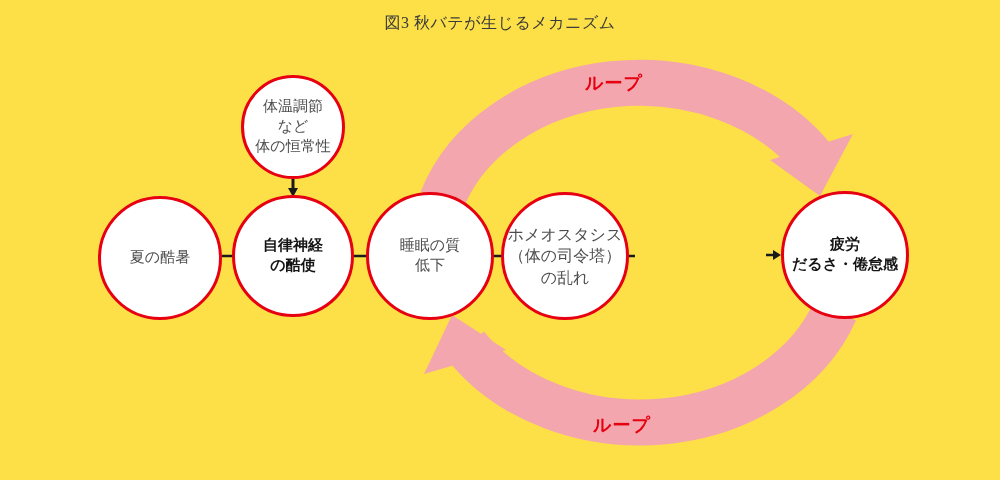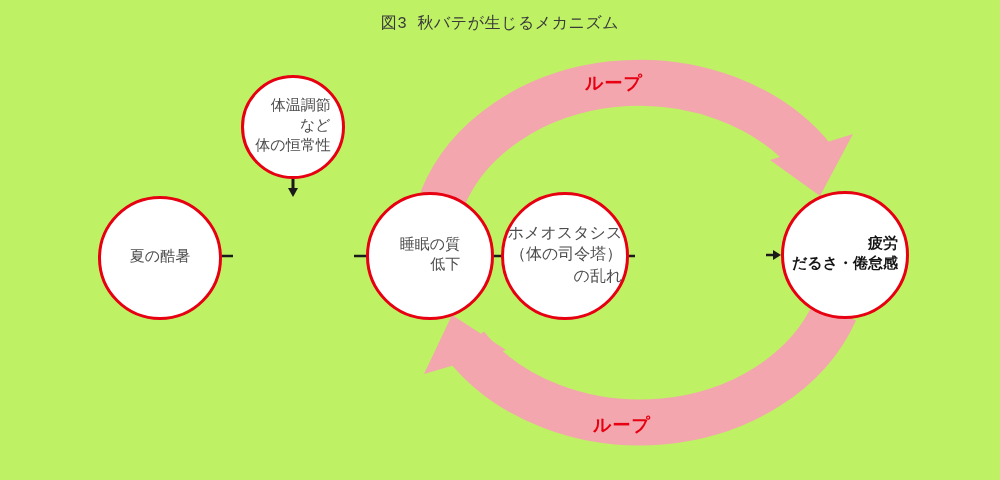"図3 秋バテが生じるメカニズム" .canvas { background: #bef264 -> #fde047; font-family: Liberation Mono, monospace -> Liberation Serif, serif }
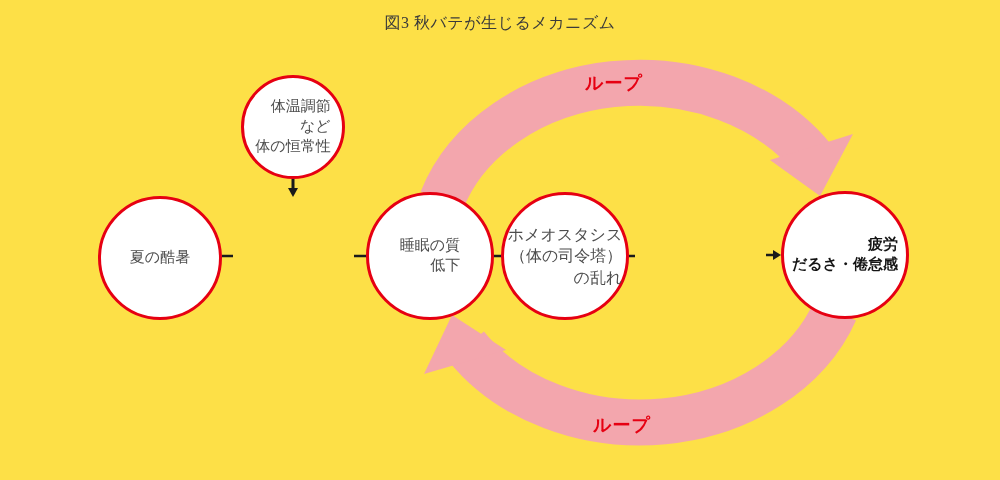"体温調節" .node .ln { text-align: right -> none }
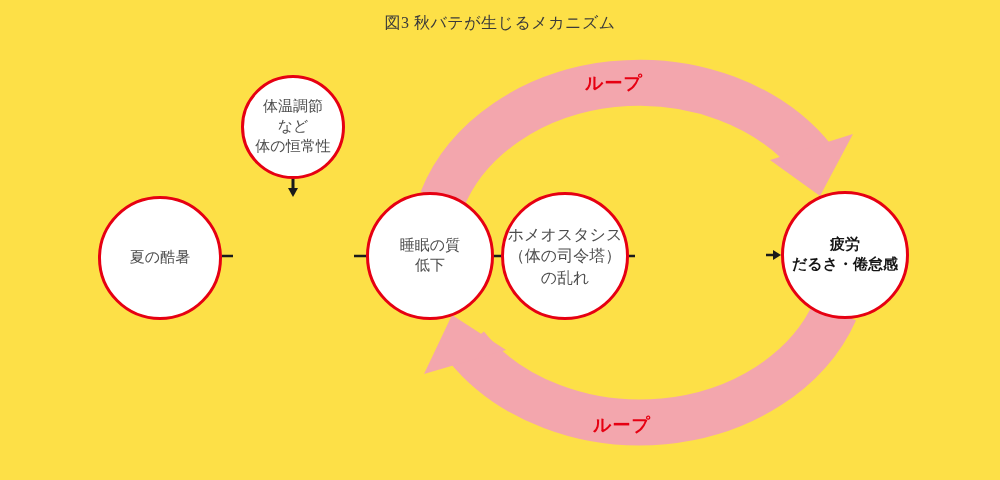"自律神経" div.node { html: none -> <div> <div> <span>自律神経</span> <span>の酷使</span> </div> </div> }
